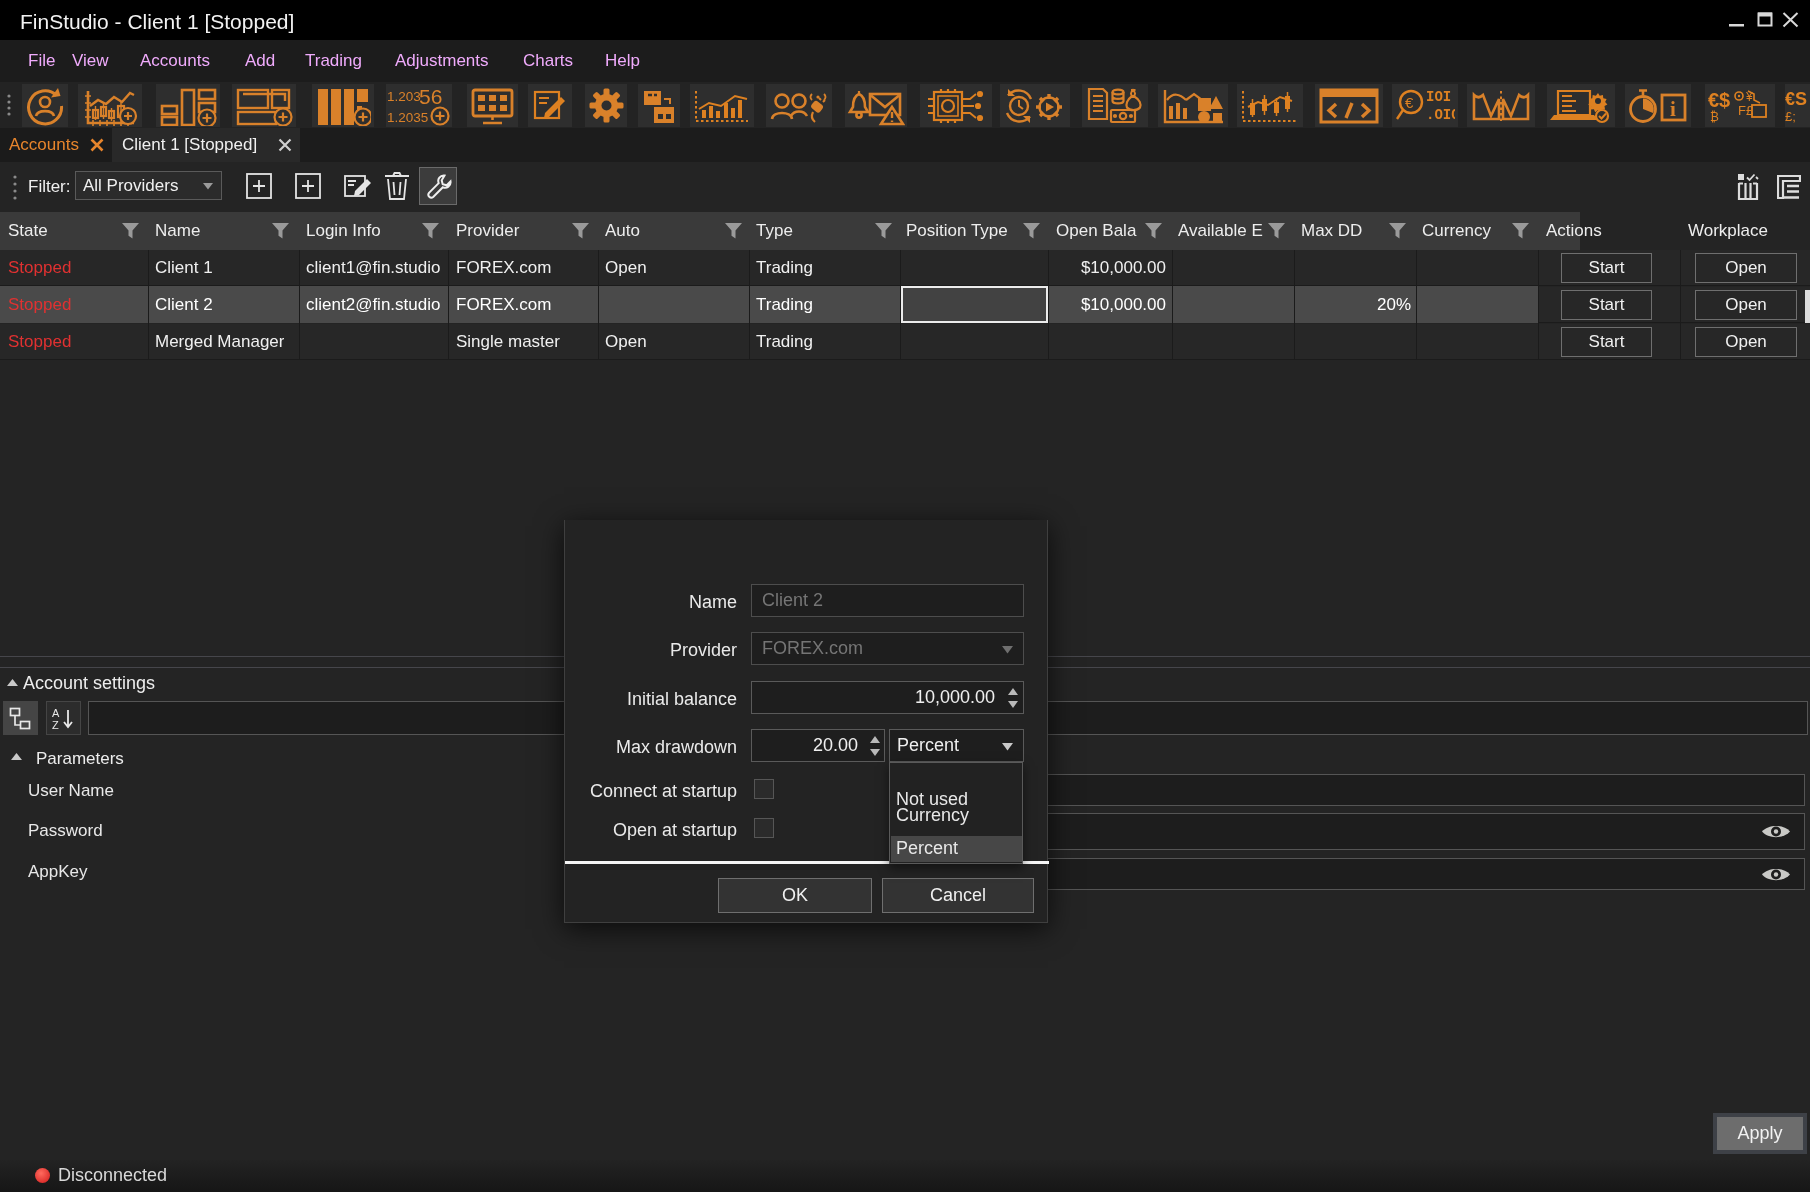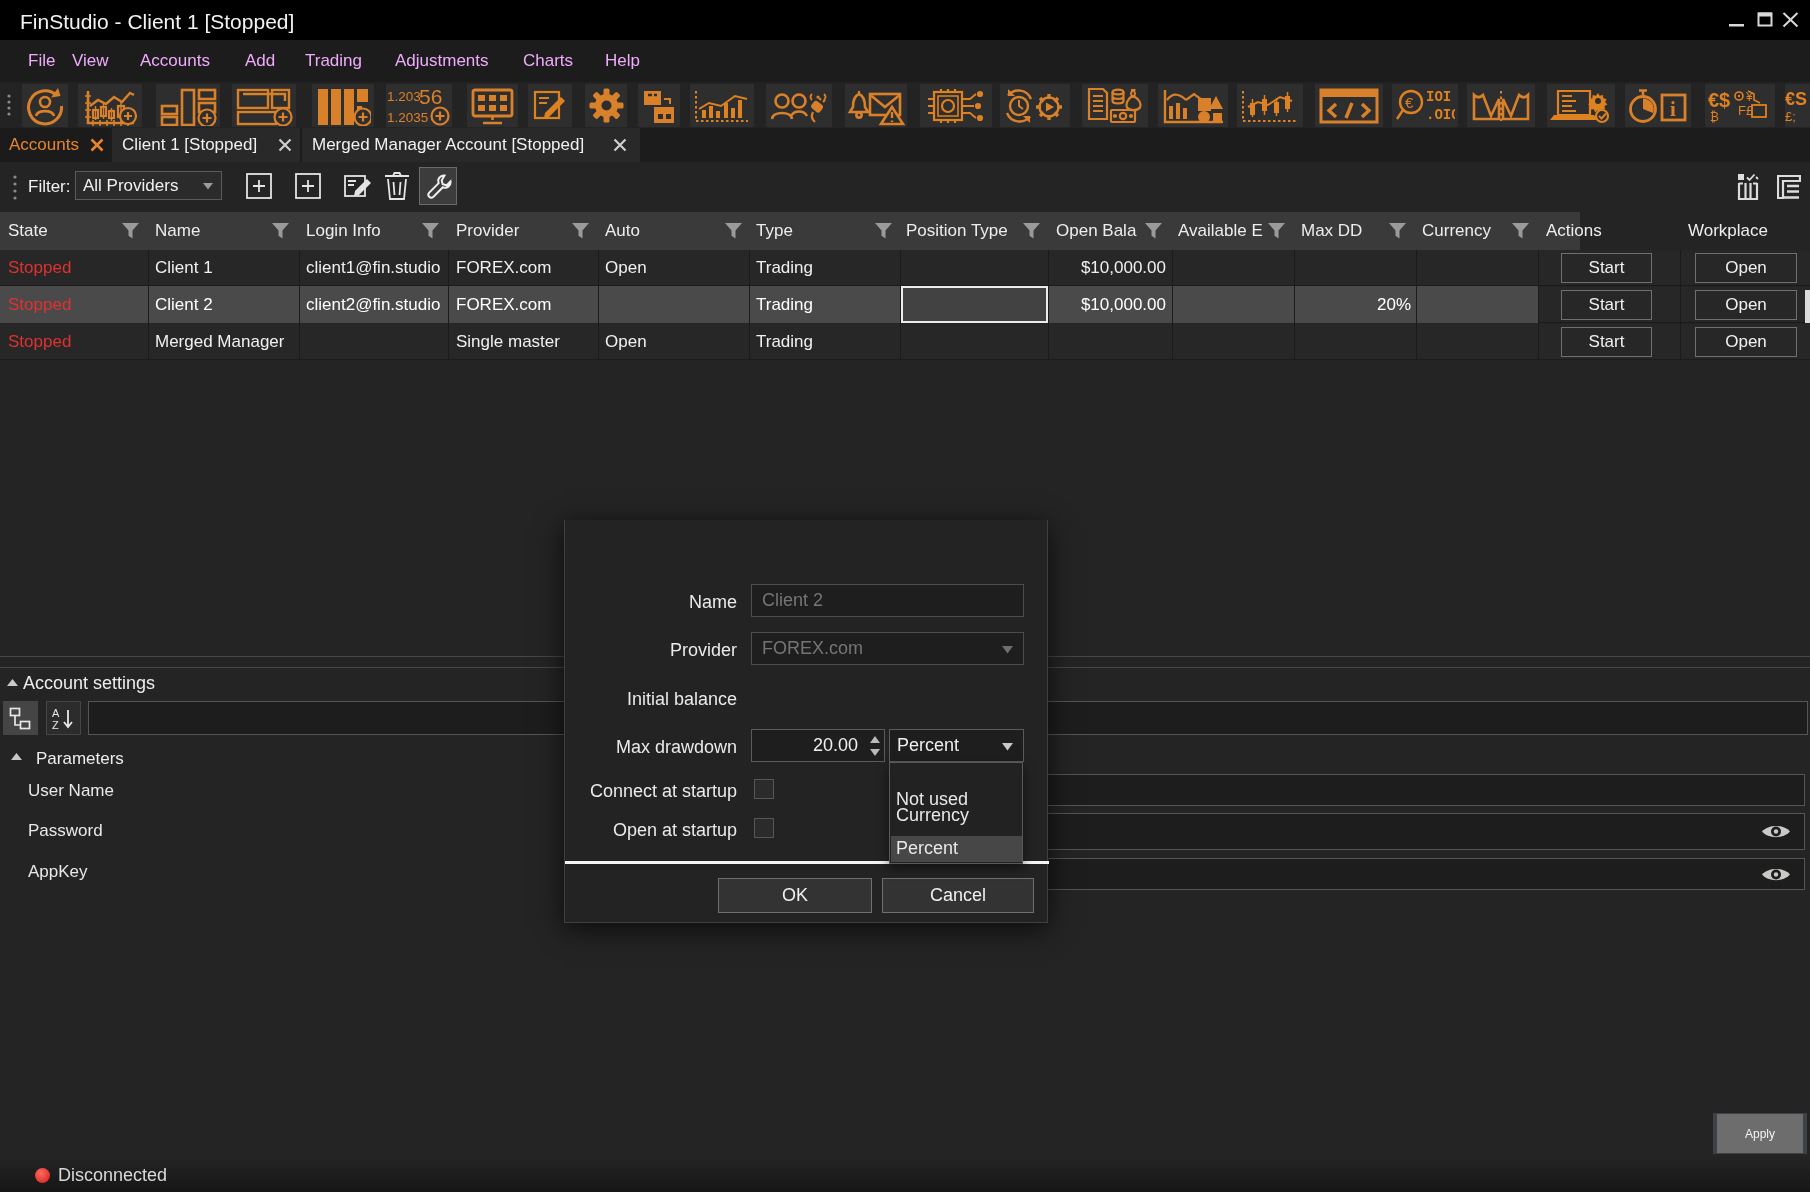"Merged Manager Account [Stopped]" div.tab { html: <div>Merged Manager Account [Stopped]<svg> <path></path> </svg></div> -> none }
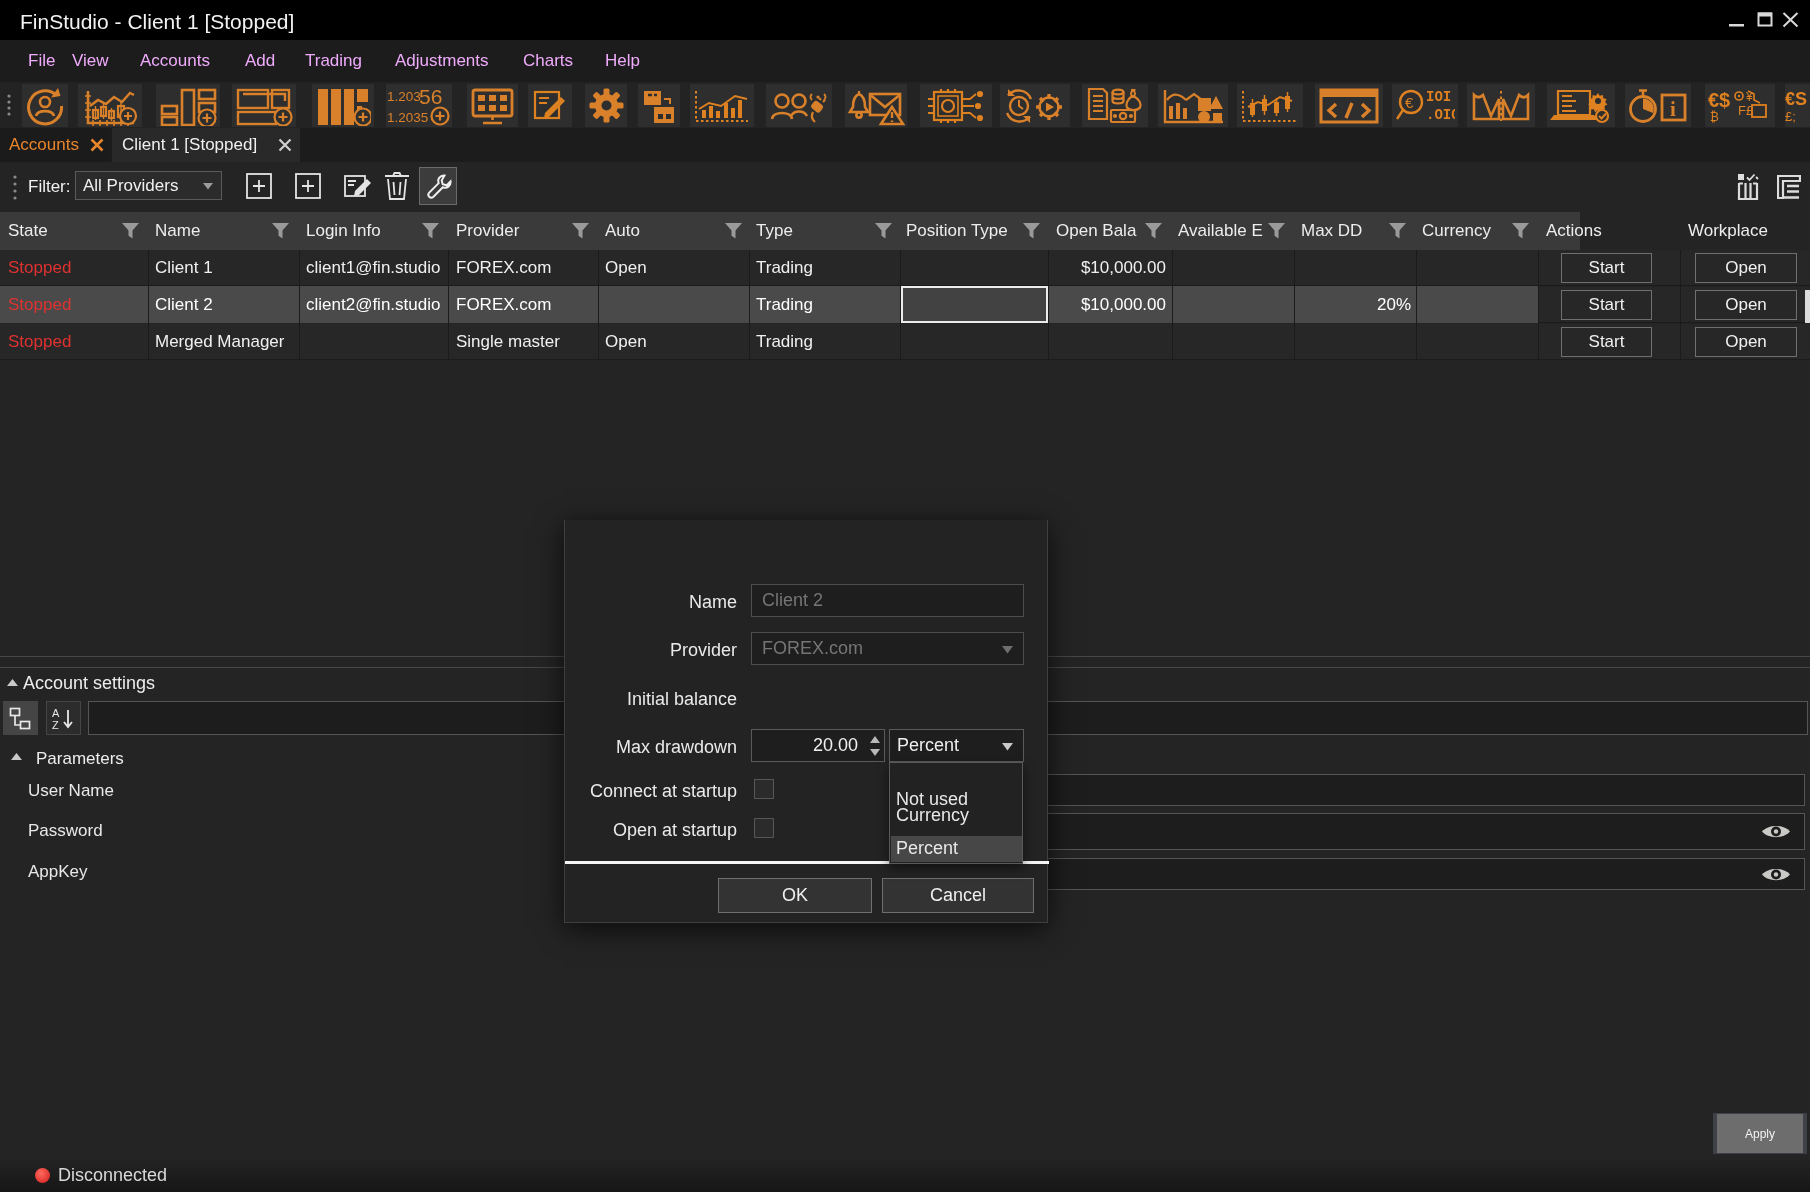"10,000.00" div.dinput { html: none -> <div> <div>10,000.00</div> <svg> <path></path> <path></path> </svg> </div> }
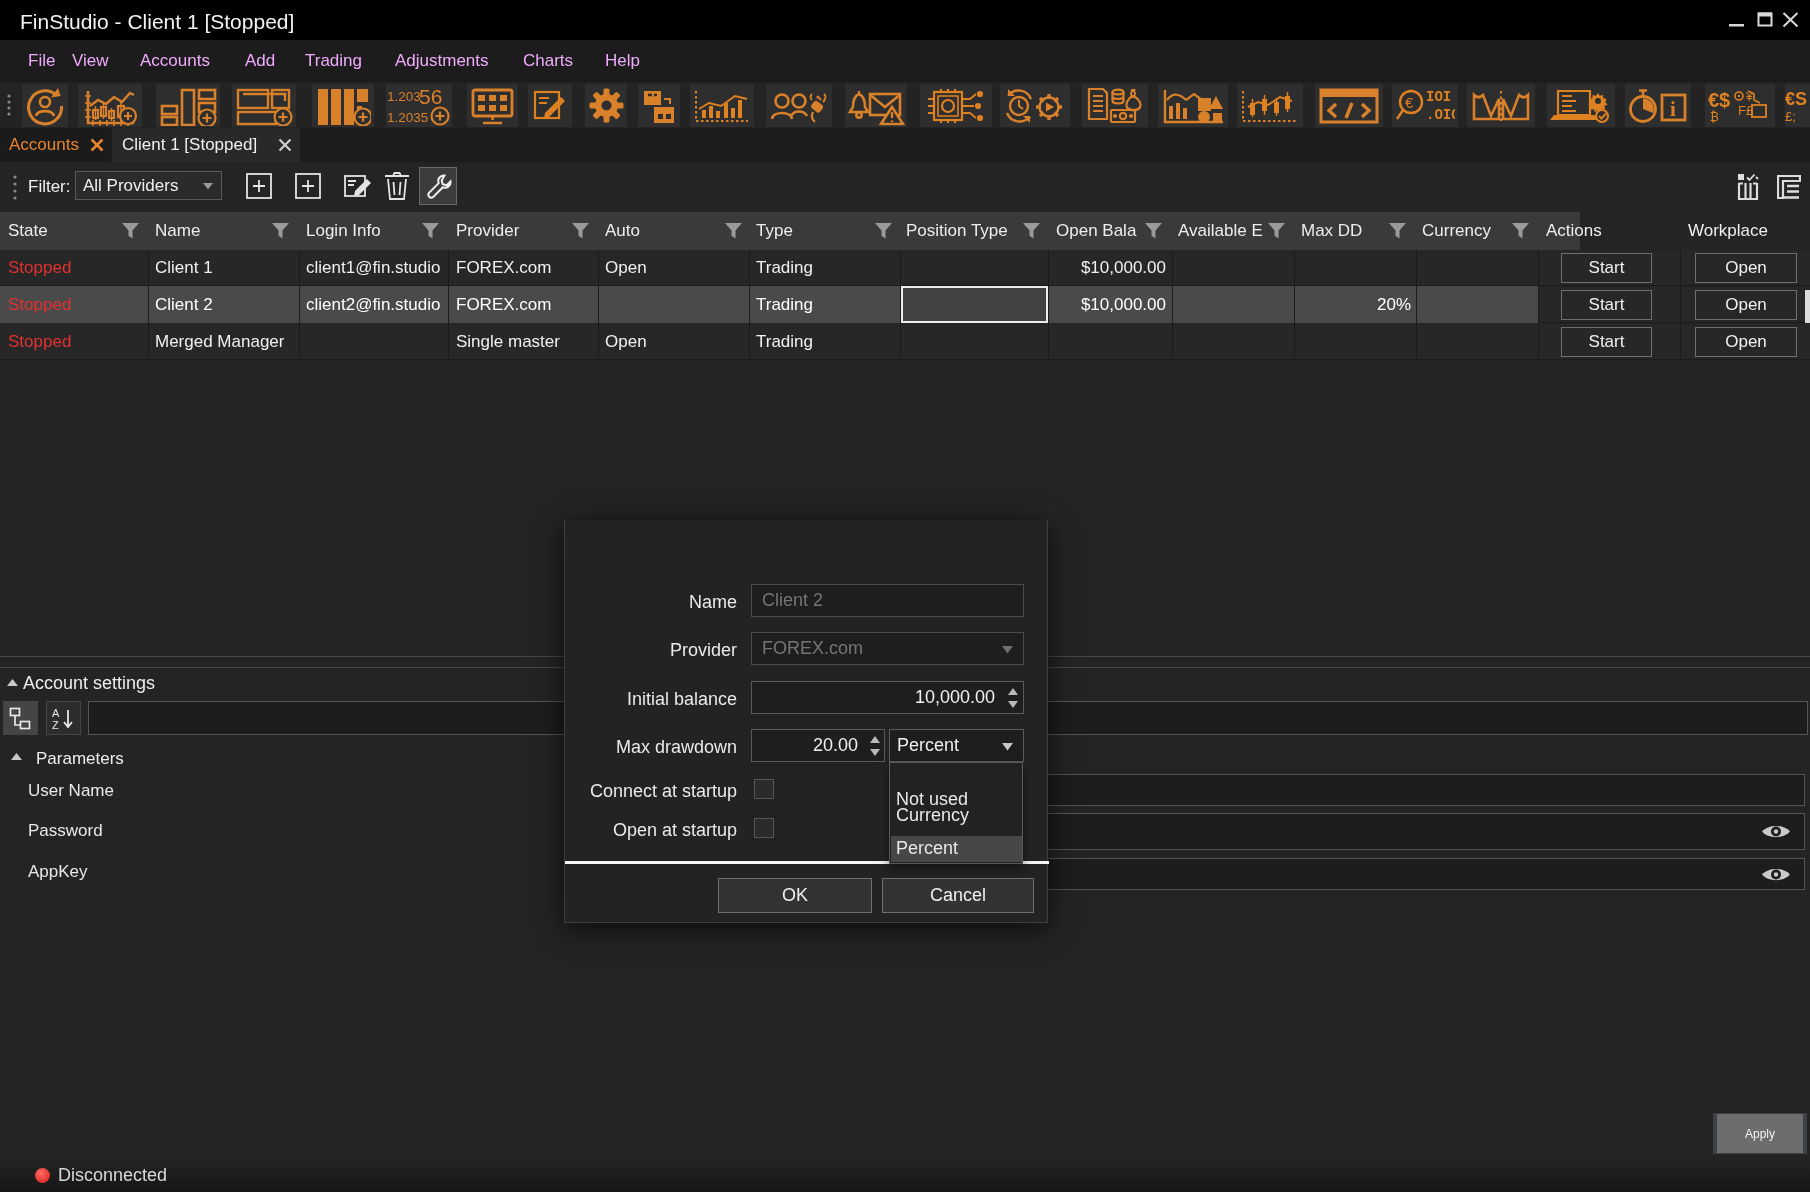"Apply" div { font-size: 12px -> 18px; height: 39px -> 33px }
